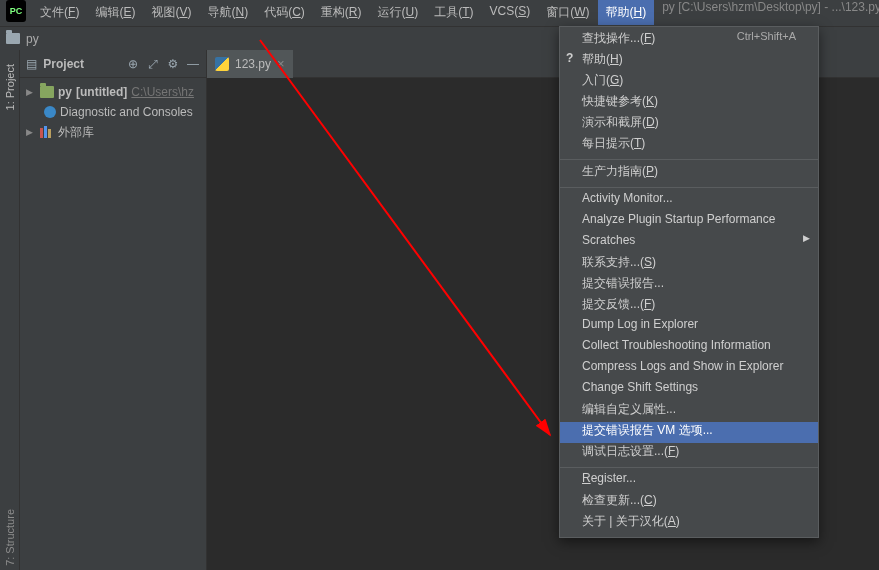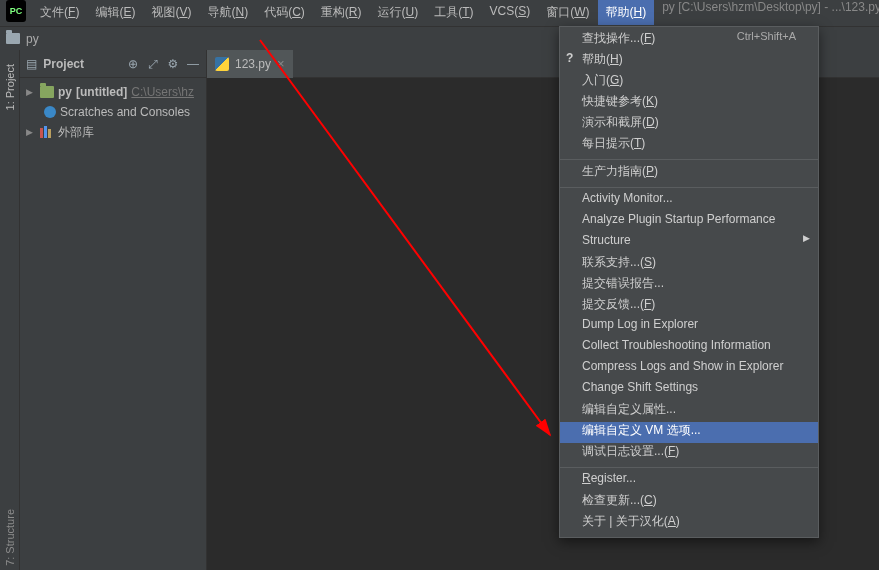"Scratches and Consoles" span.tlabel { text: Scratches -> Diagnostic }
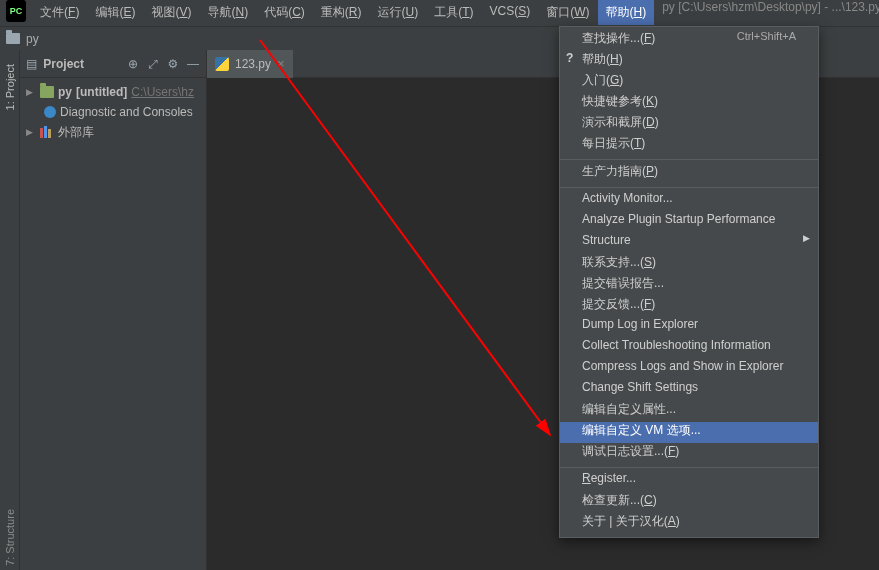"Structure" span { text: Structure -> Scratches }
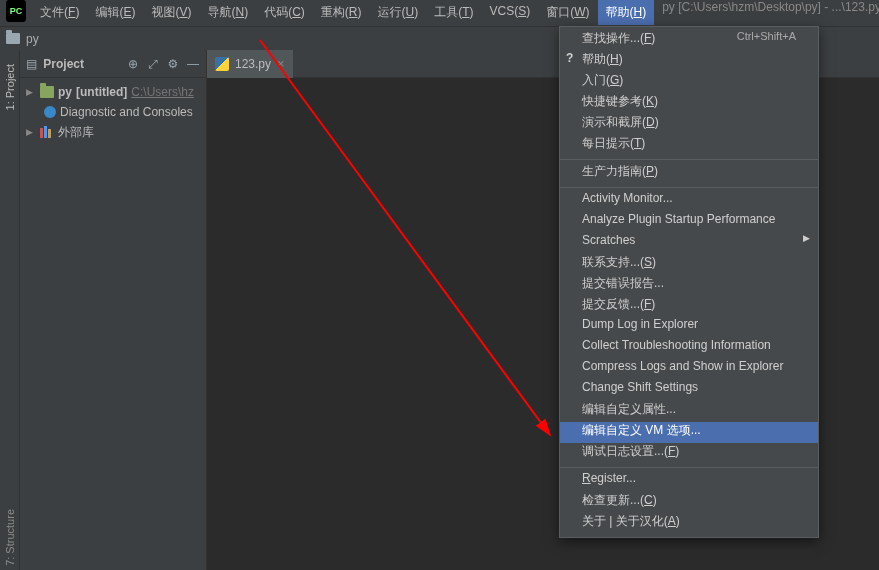"编辑自定义 VM 选项..." span { text: 编辑自定义 -> 提交错误报告 }
